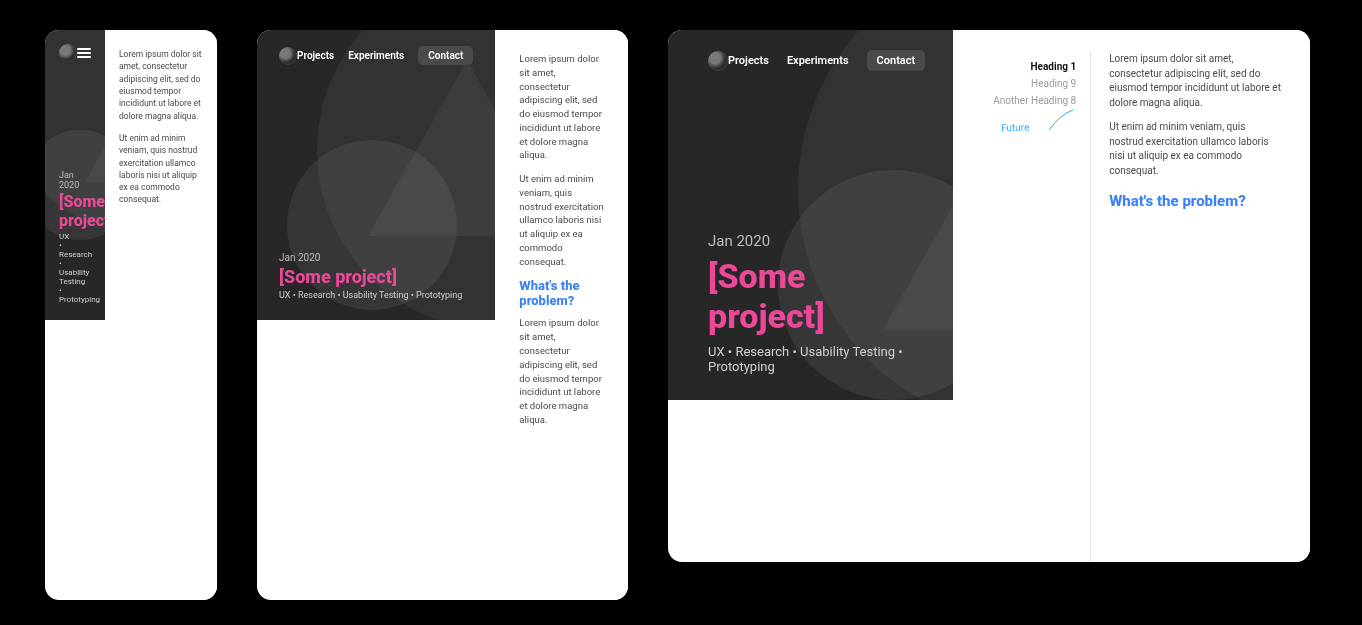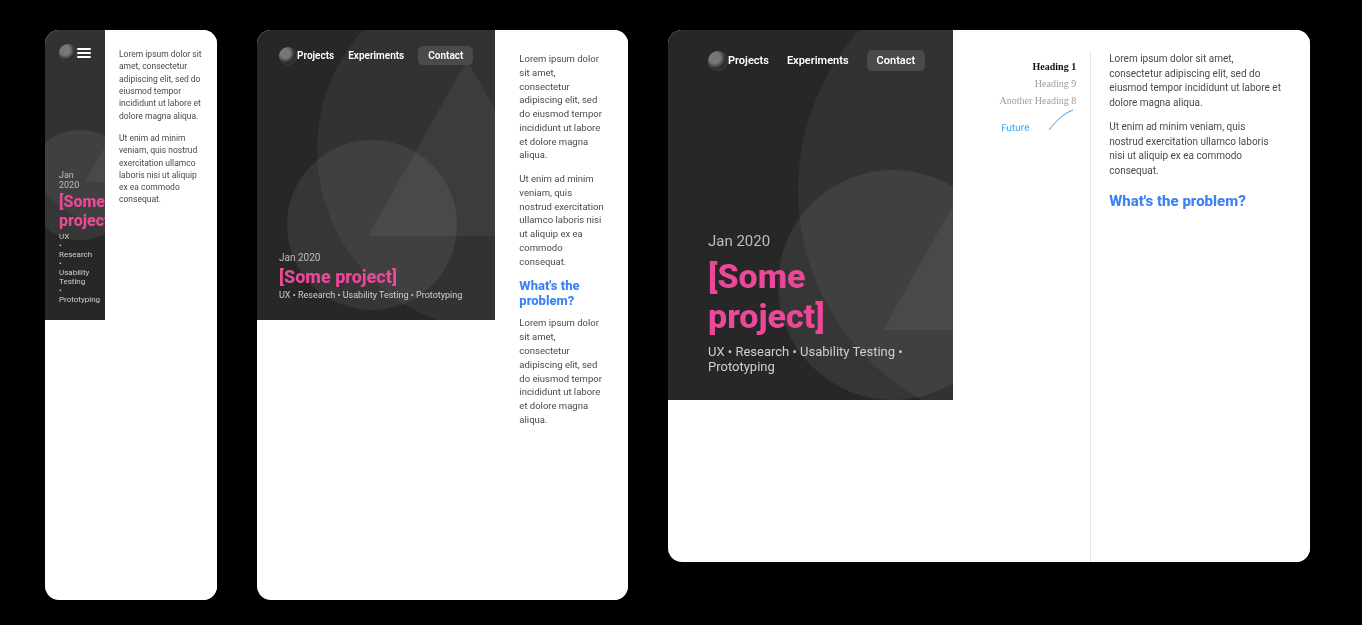"Heading 1" .toc-item { font-family: Liberation Serif, serif -> none }
